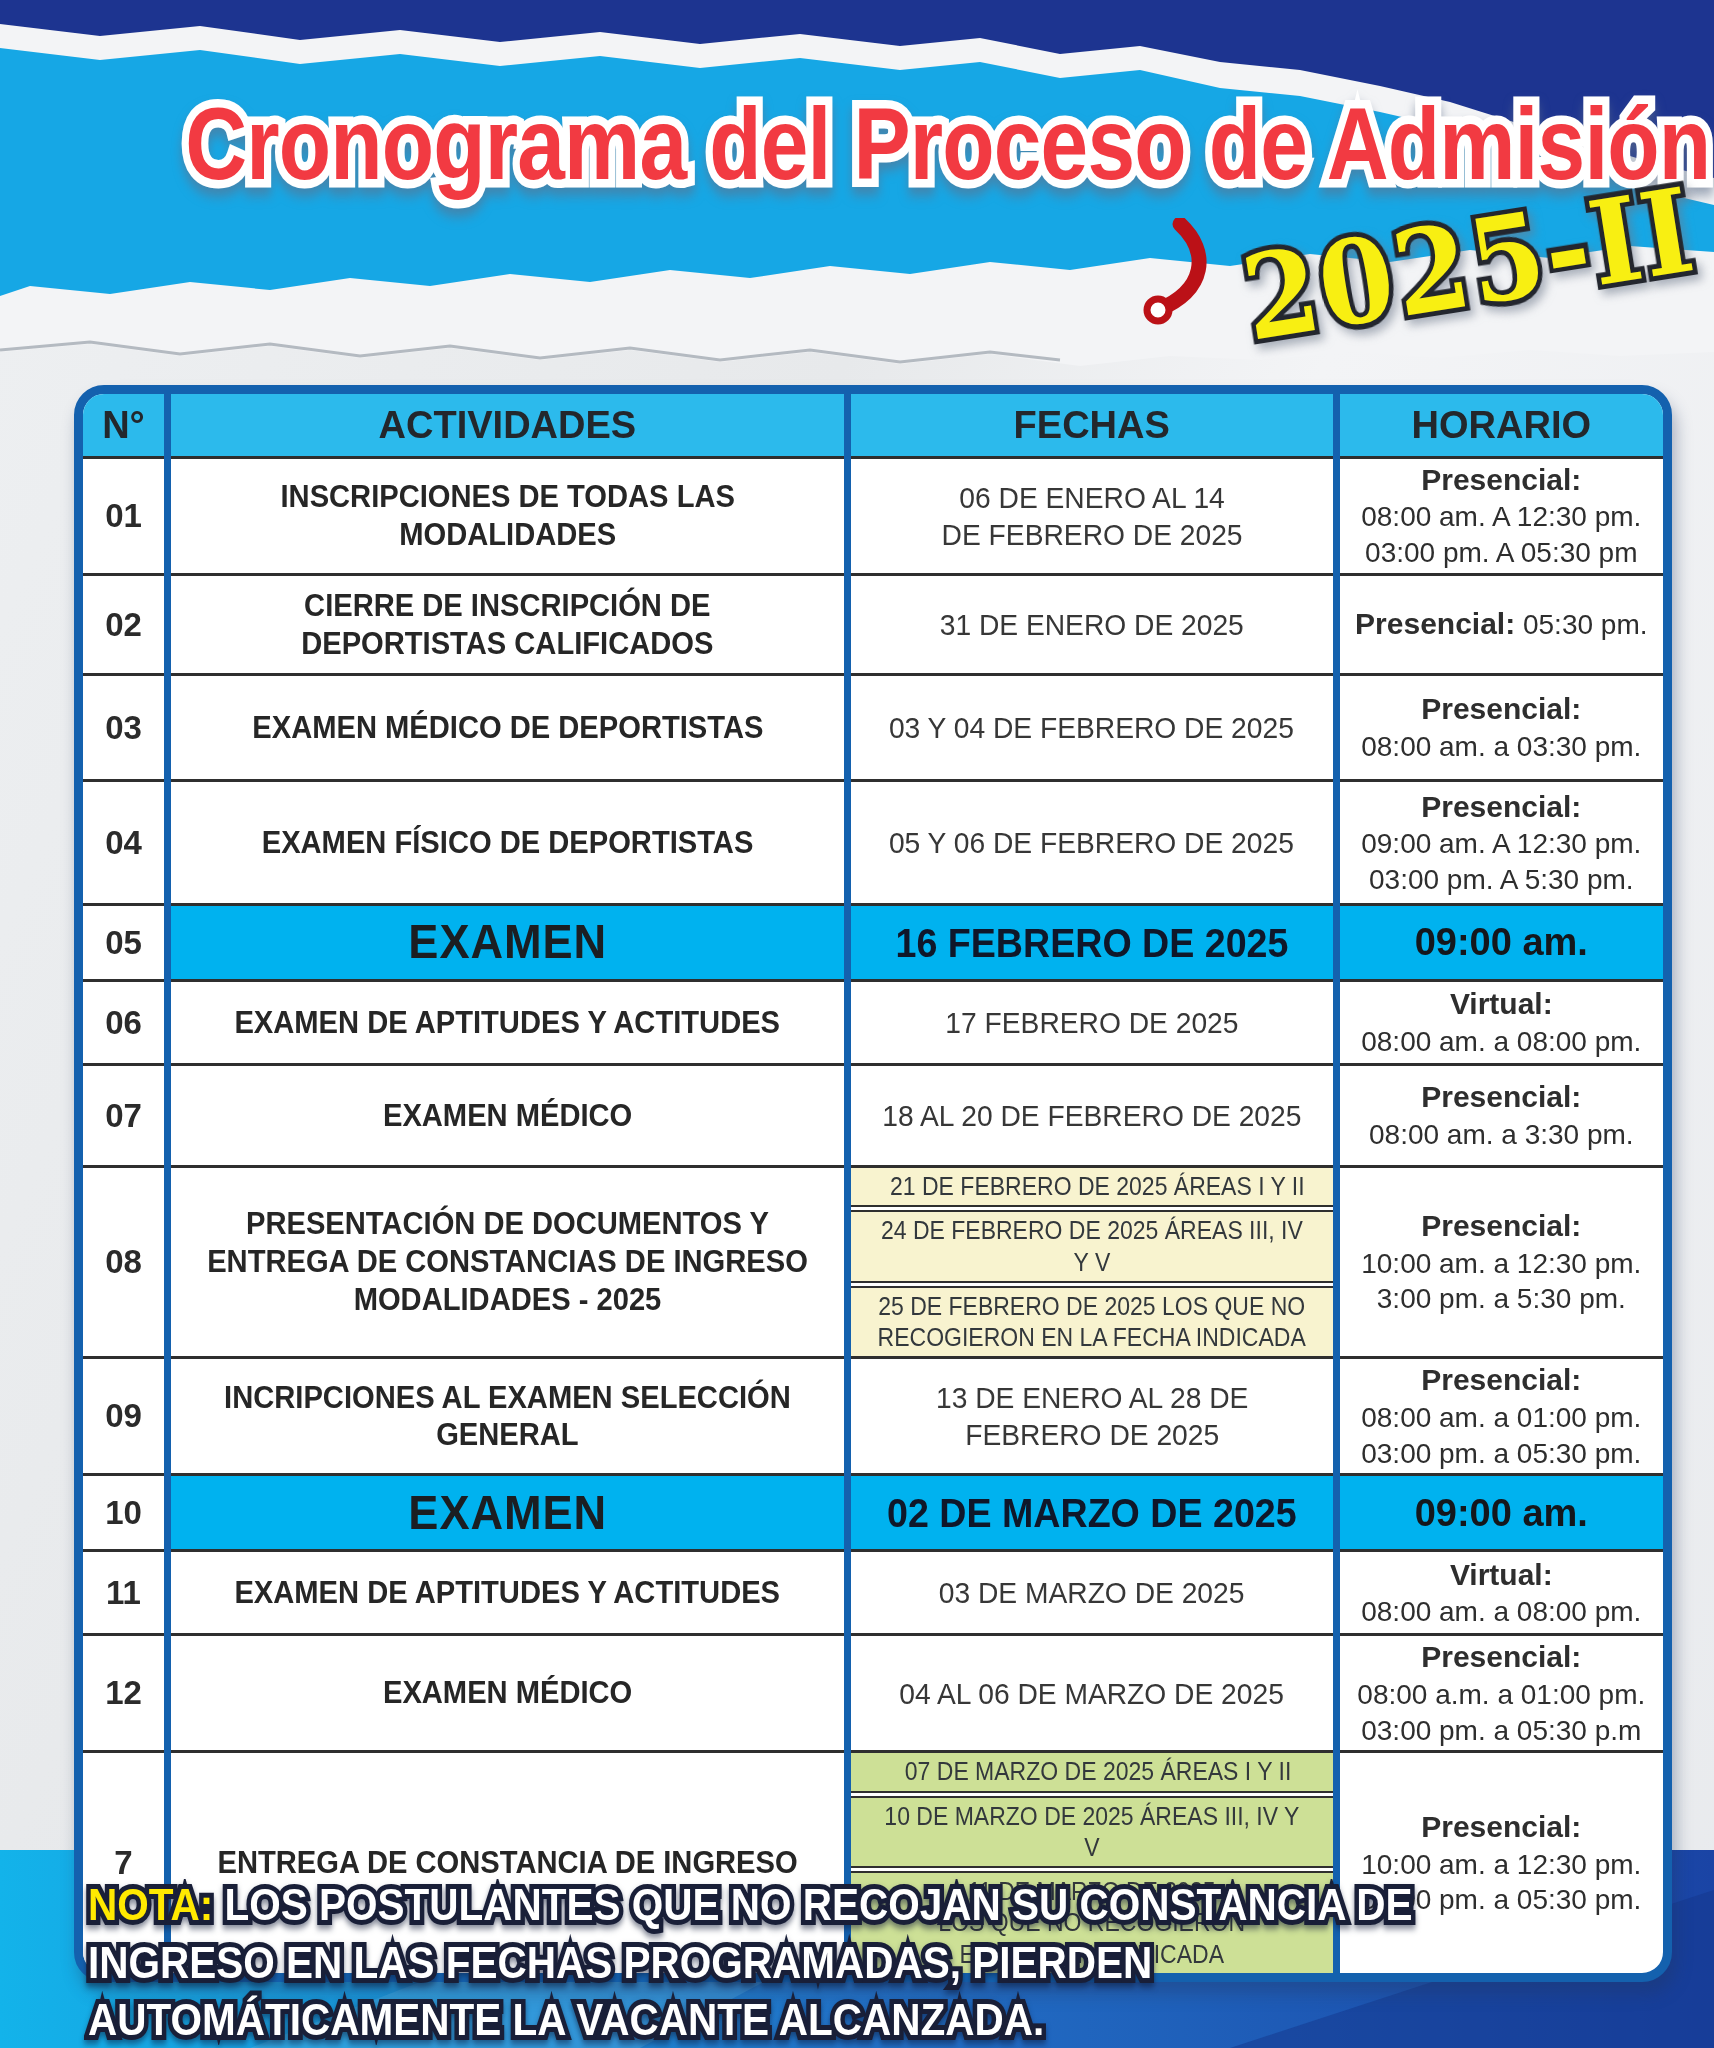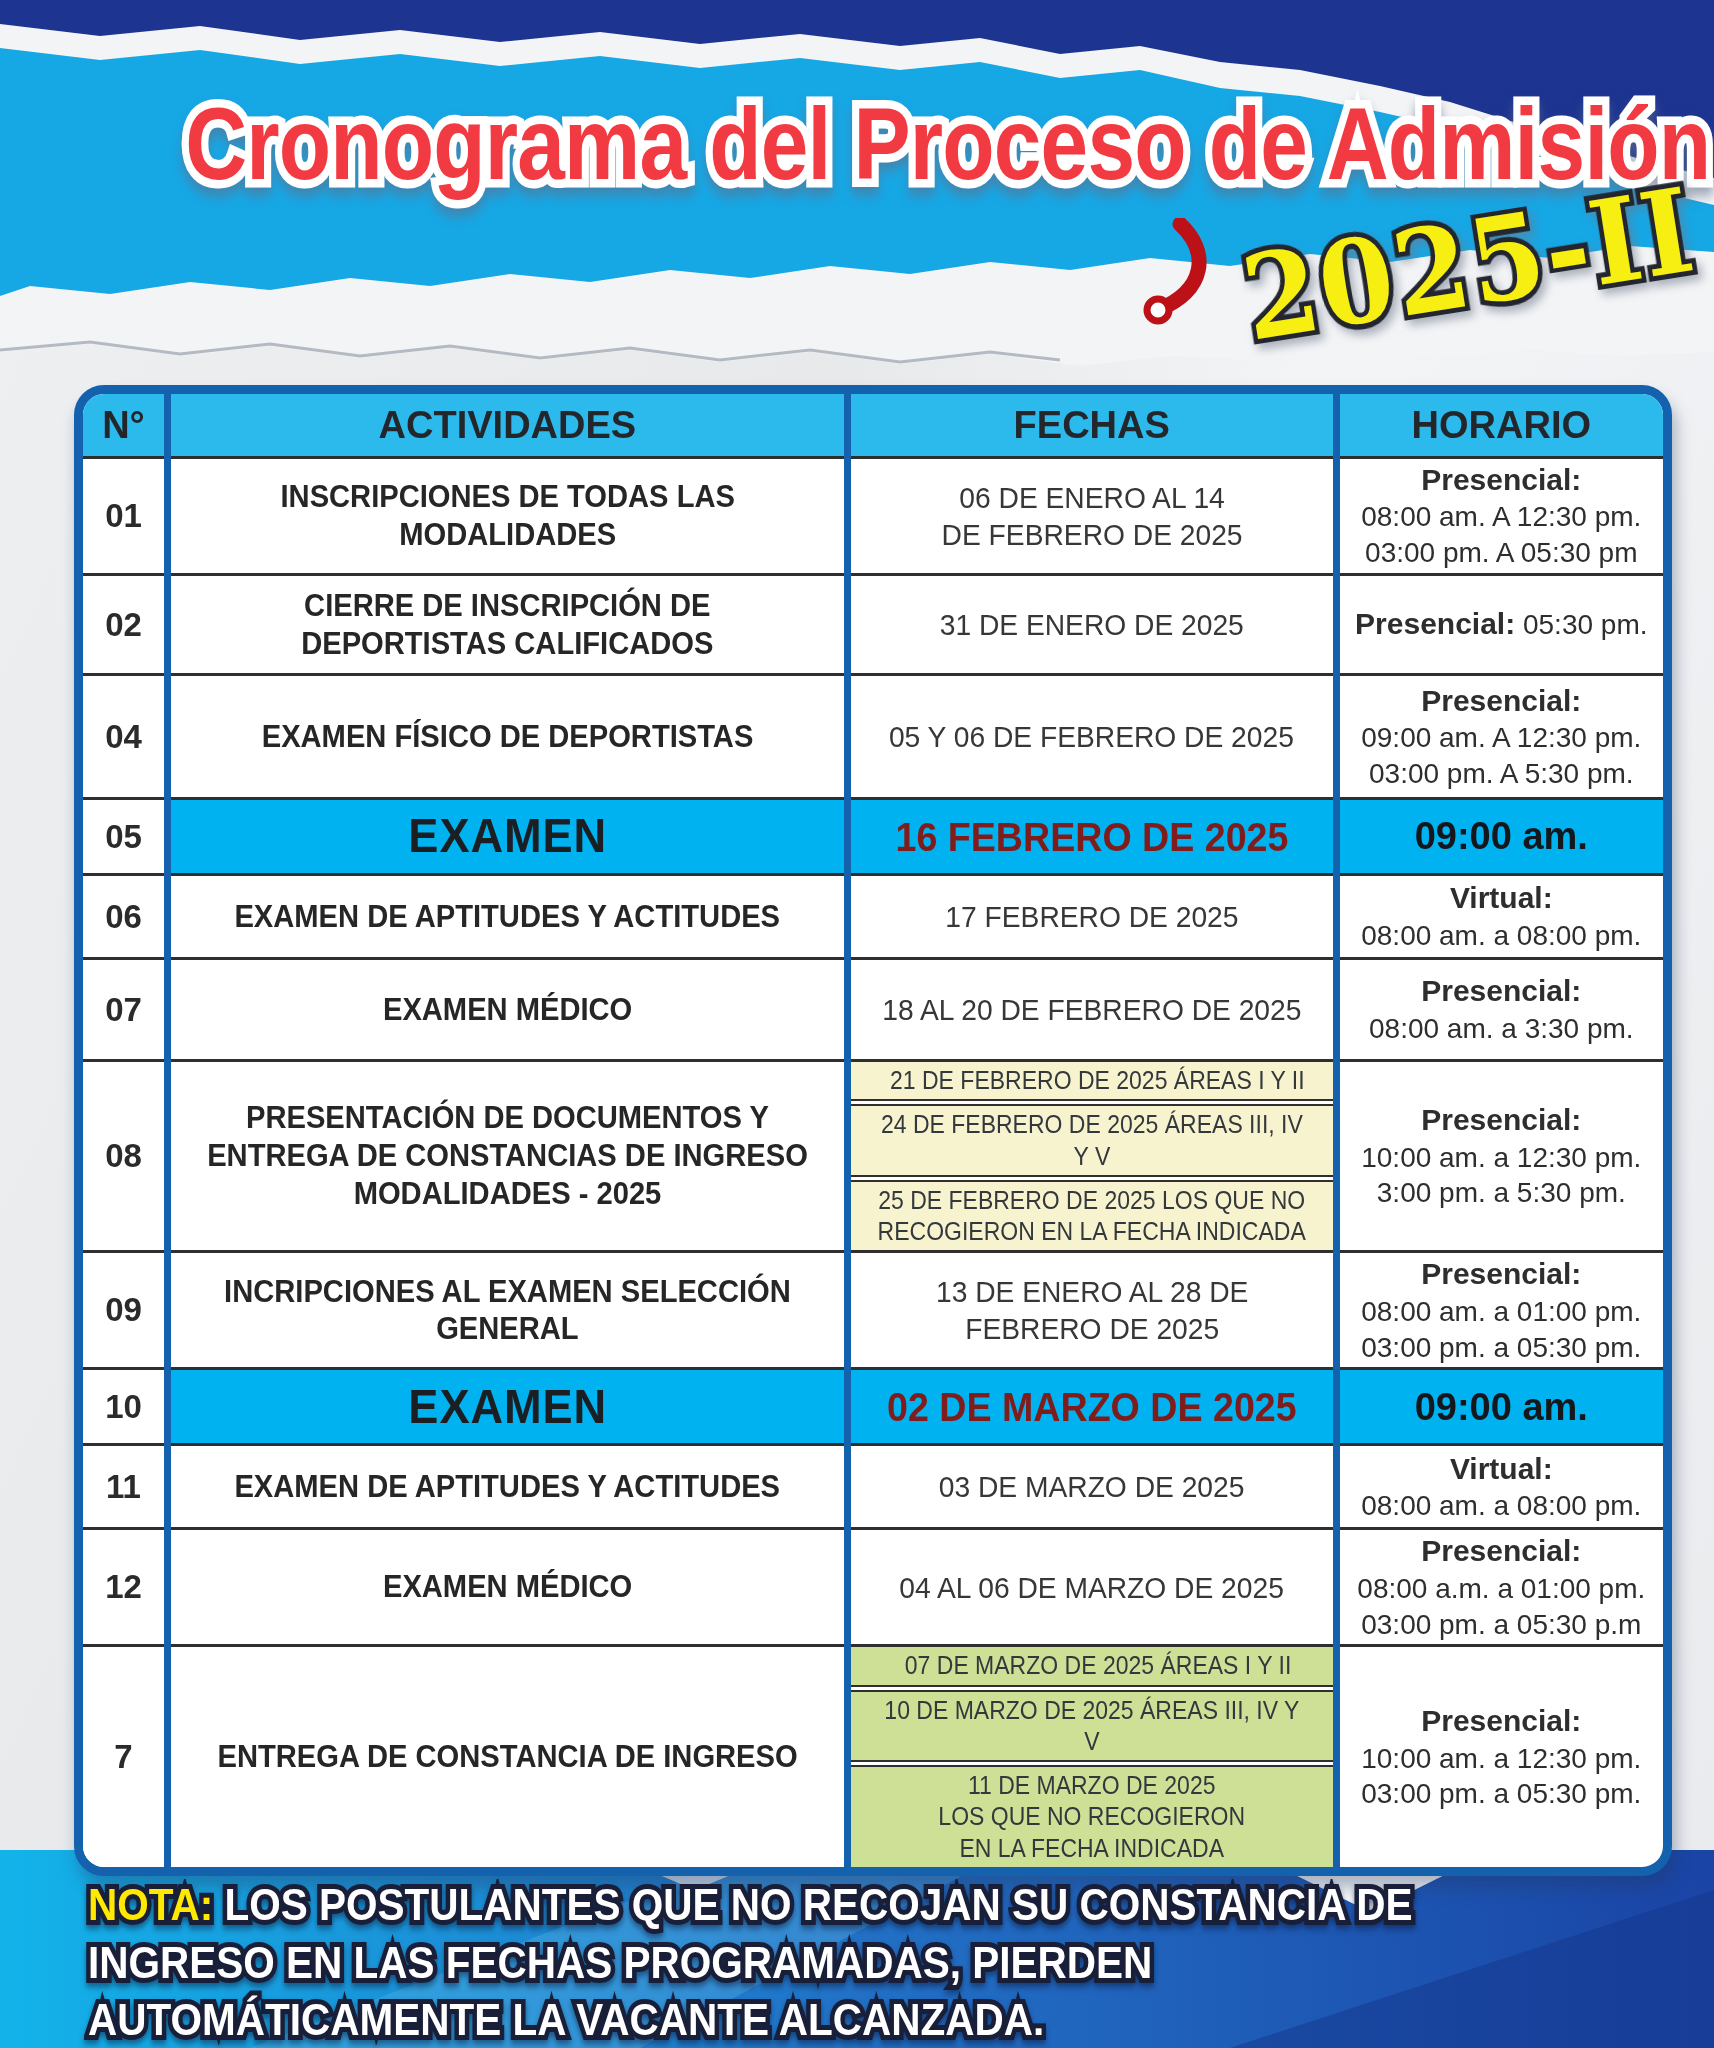"03" tr { html: none -> <tr> <td>03</td> <td><span>EXAMEN MÉDICO DE DEPORTISTAS</span></td> <td><span>03 Y 04 DE FEBRERO DE 2025</span></td> <td> <div>Presencial:</div> <div>08:00 am. a 03:30 pm.</div> </td> </tr> }
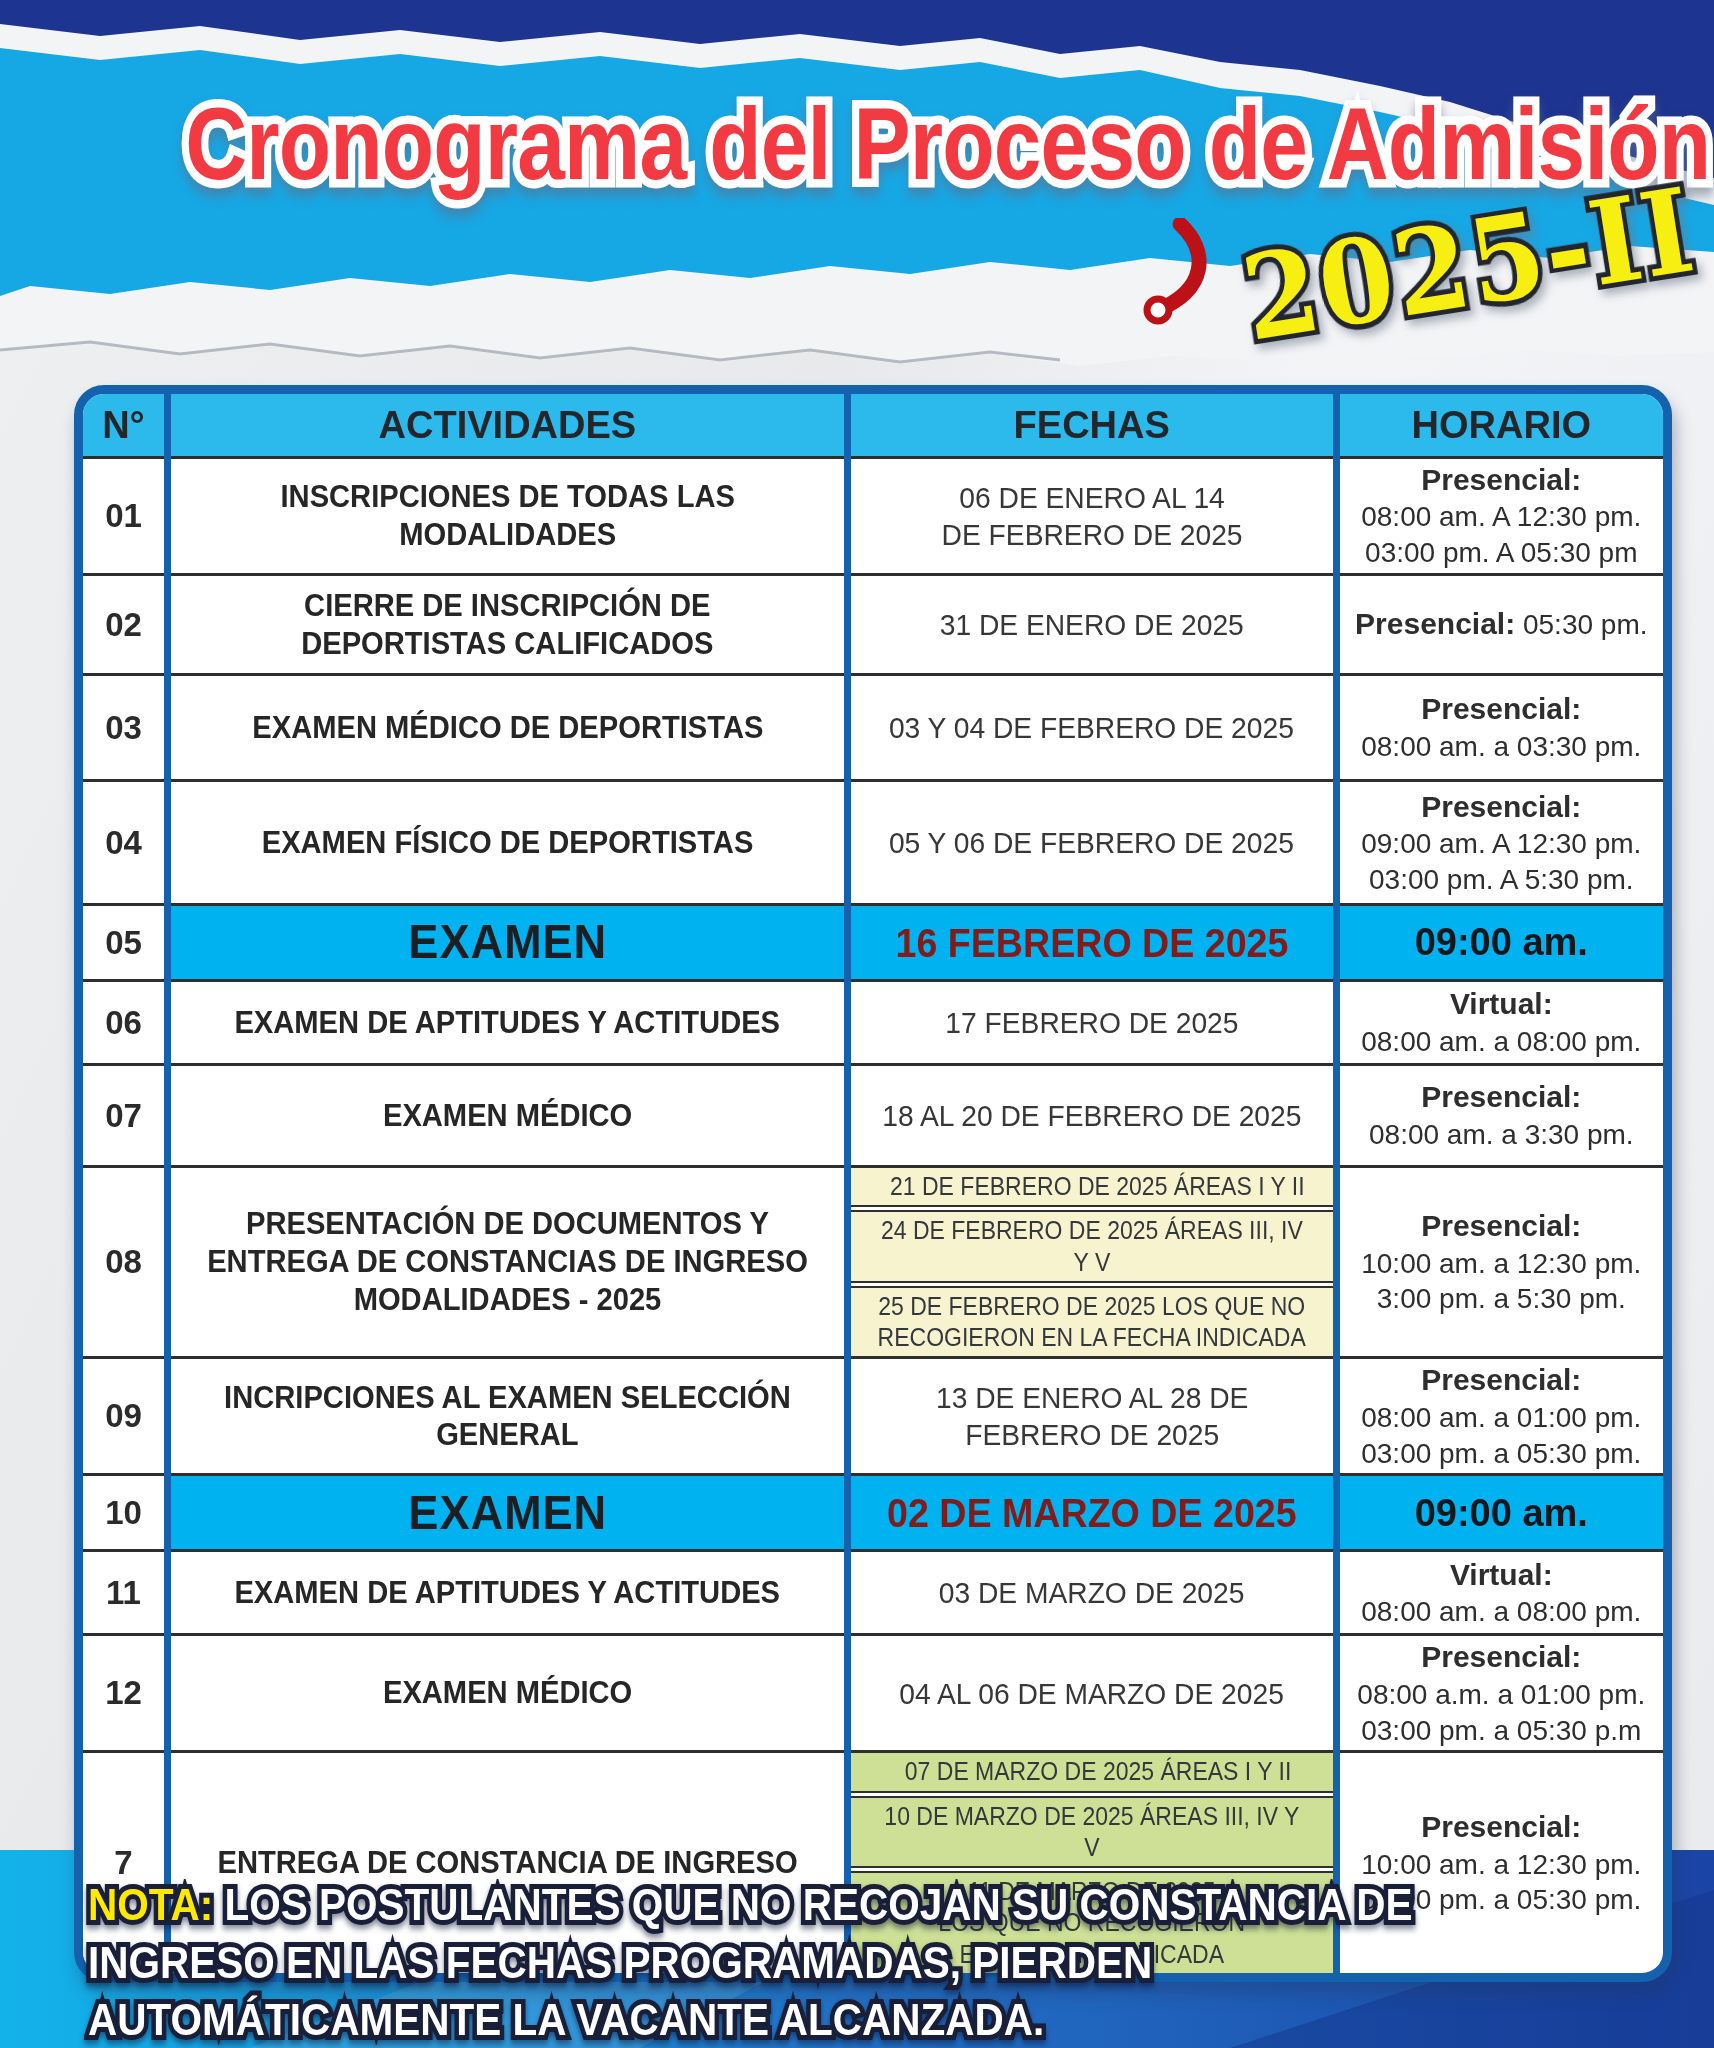"16 FEBRERO DE 2025" tr.hl td.dates { color: #7f1d1d -> #0f172a }
